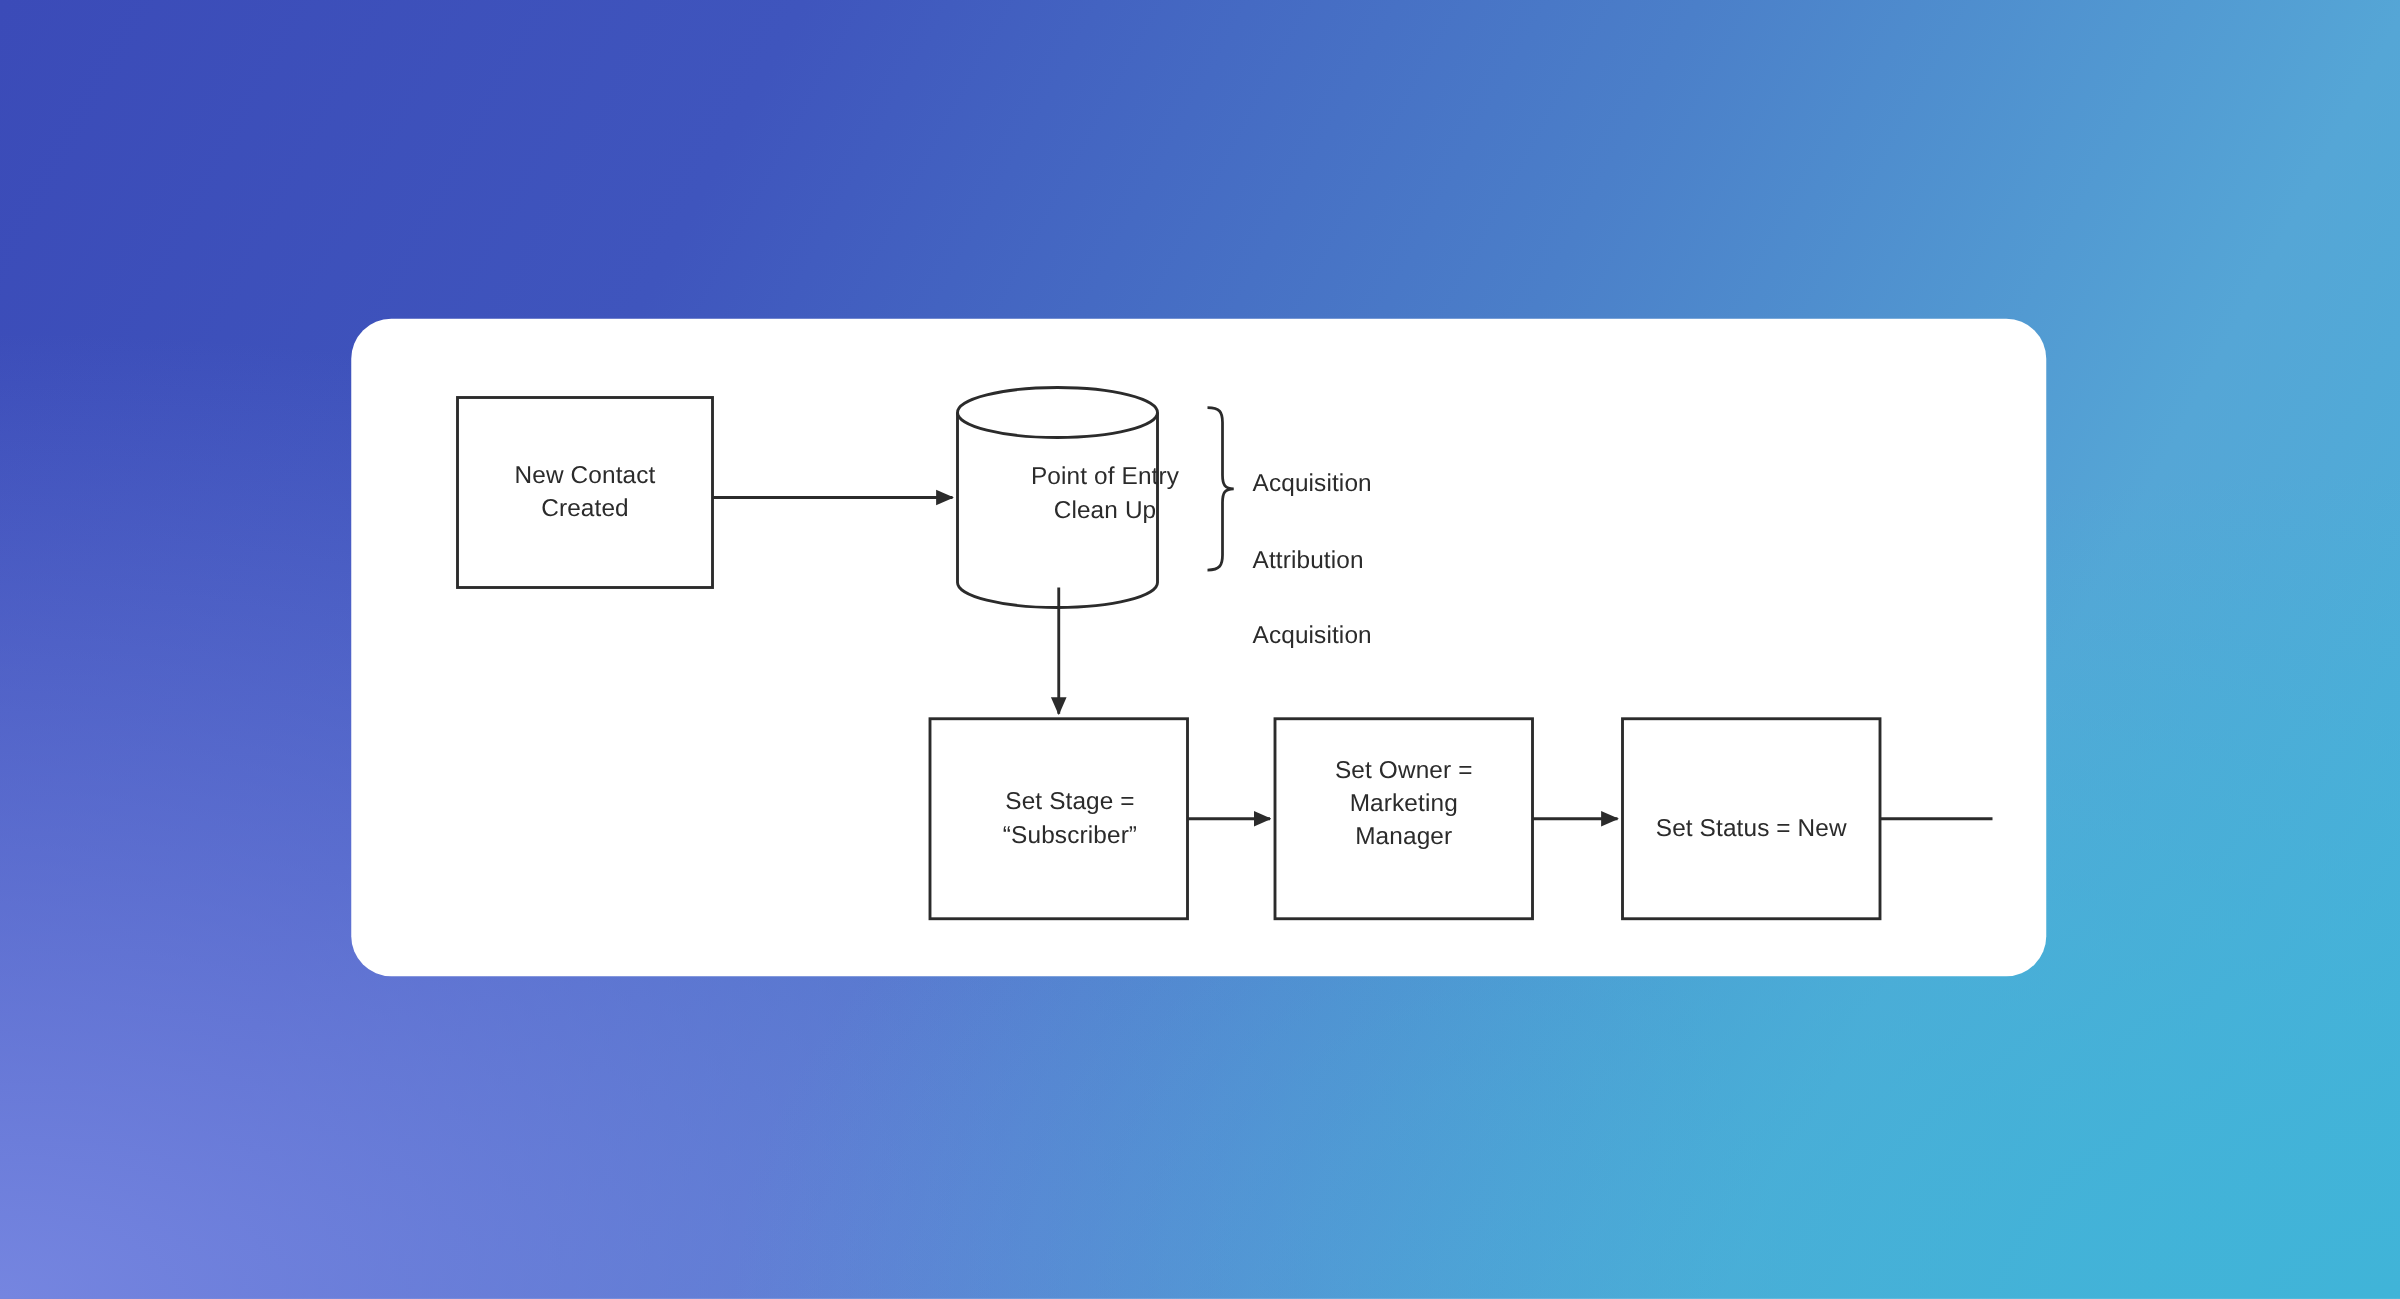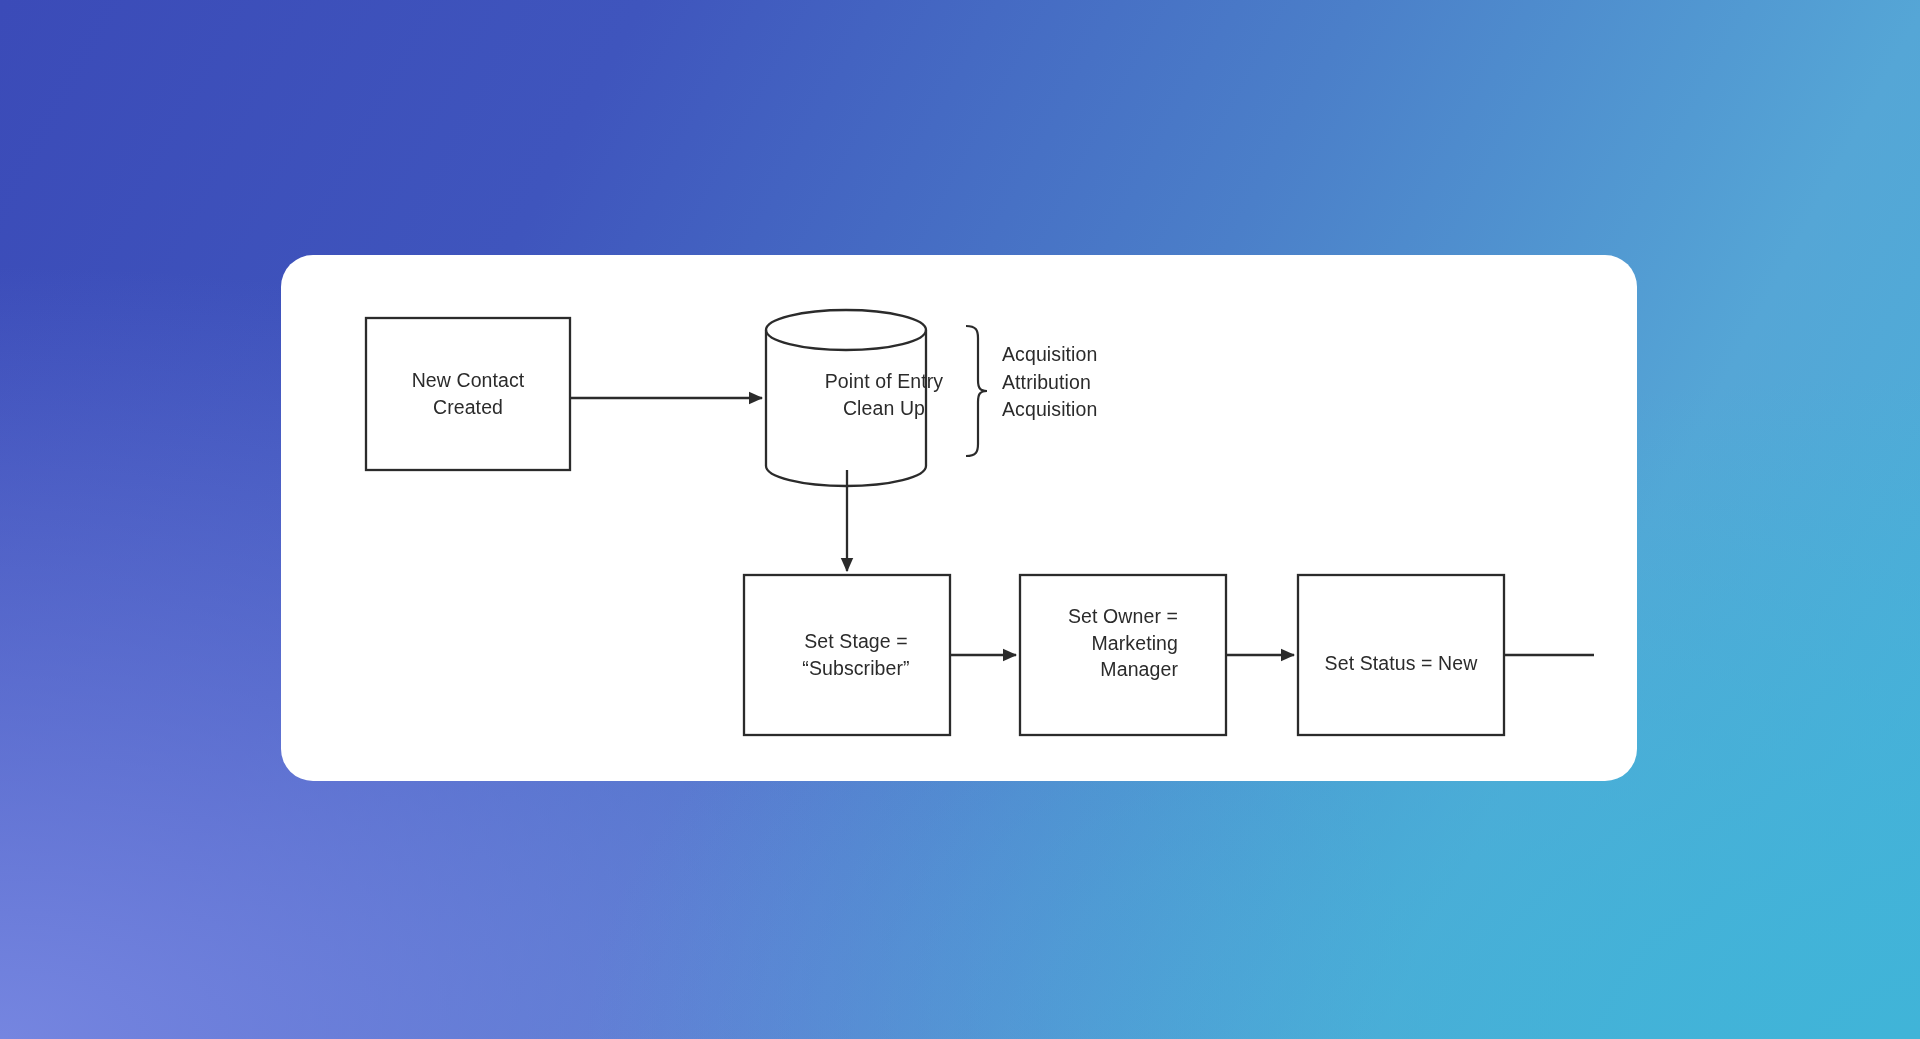"Acquisition" #bracket-notes div { margin-top: none -> 33px }
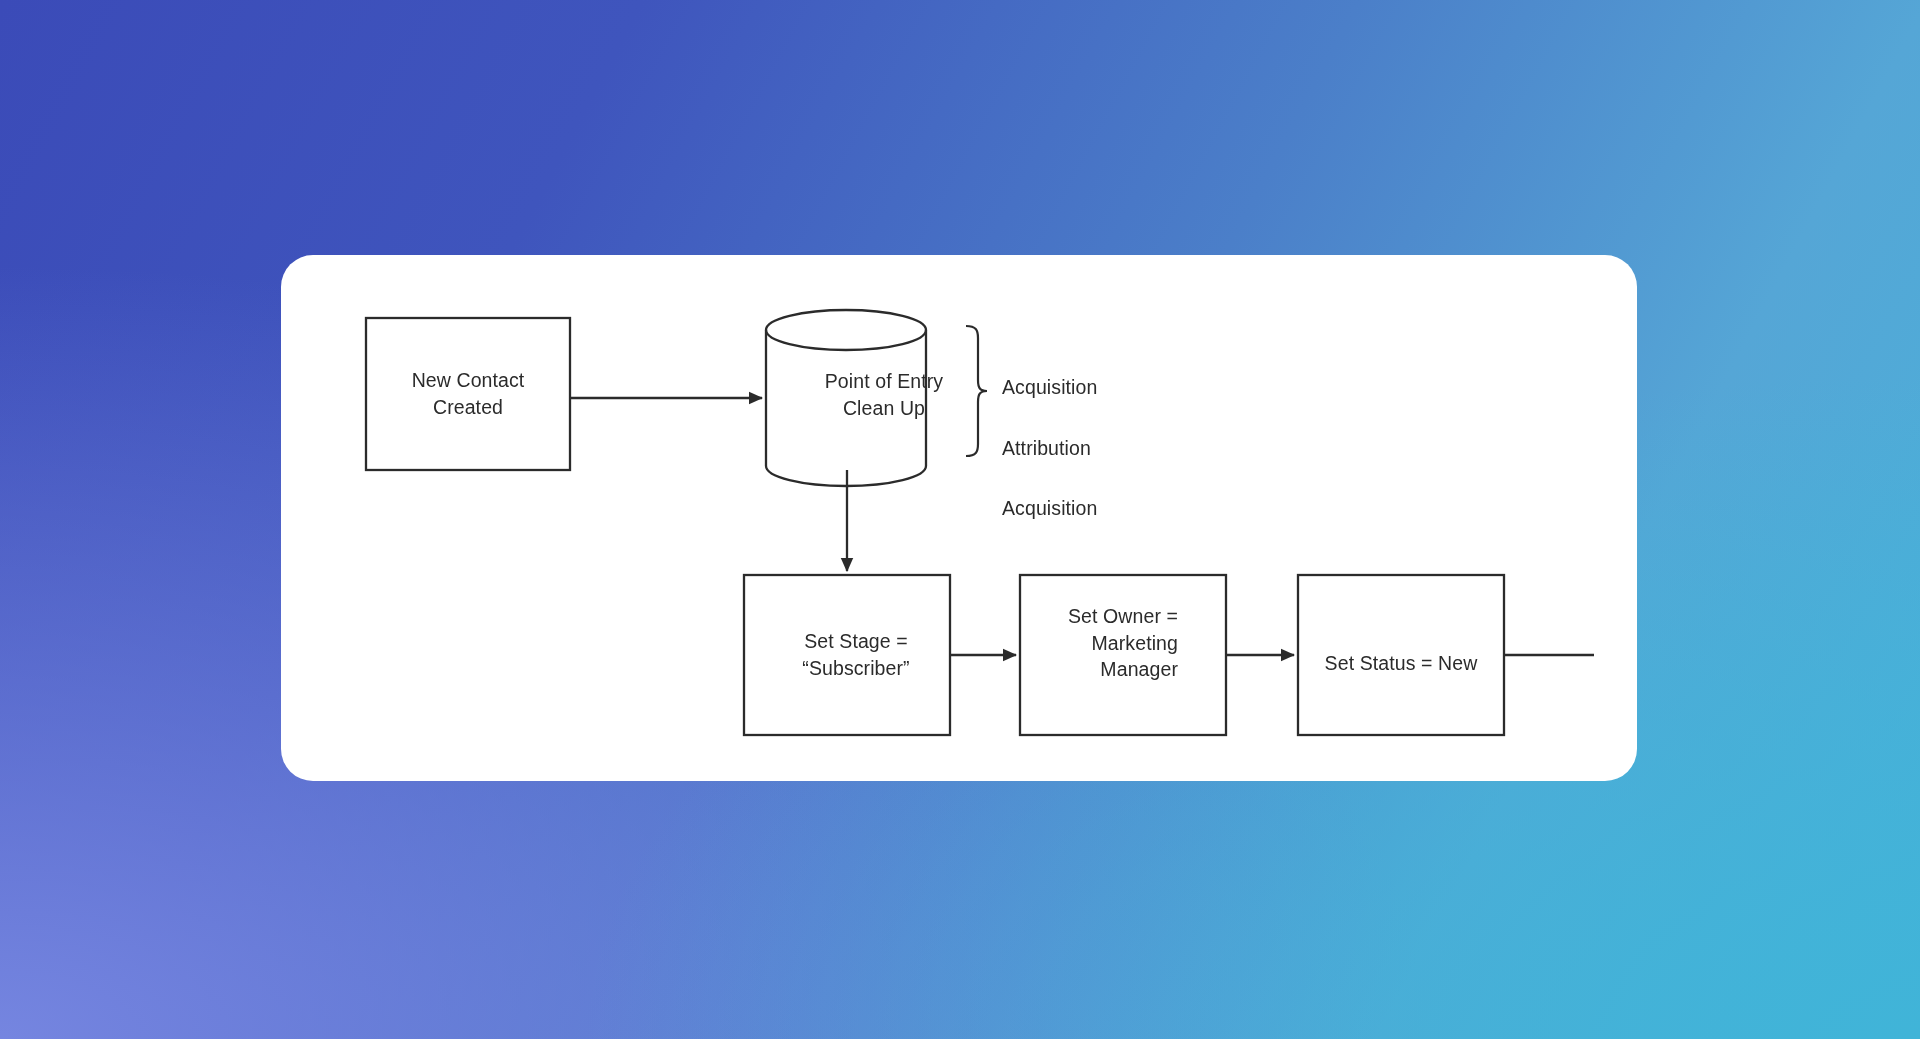"Set Owner =" #label-set-owner { text-align: right -> none }
